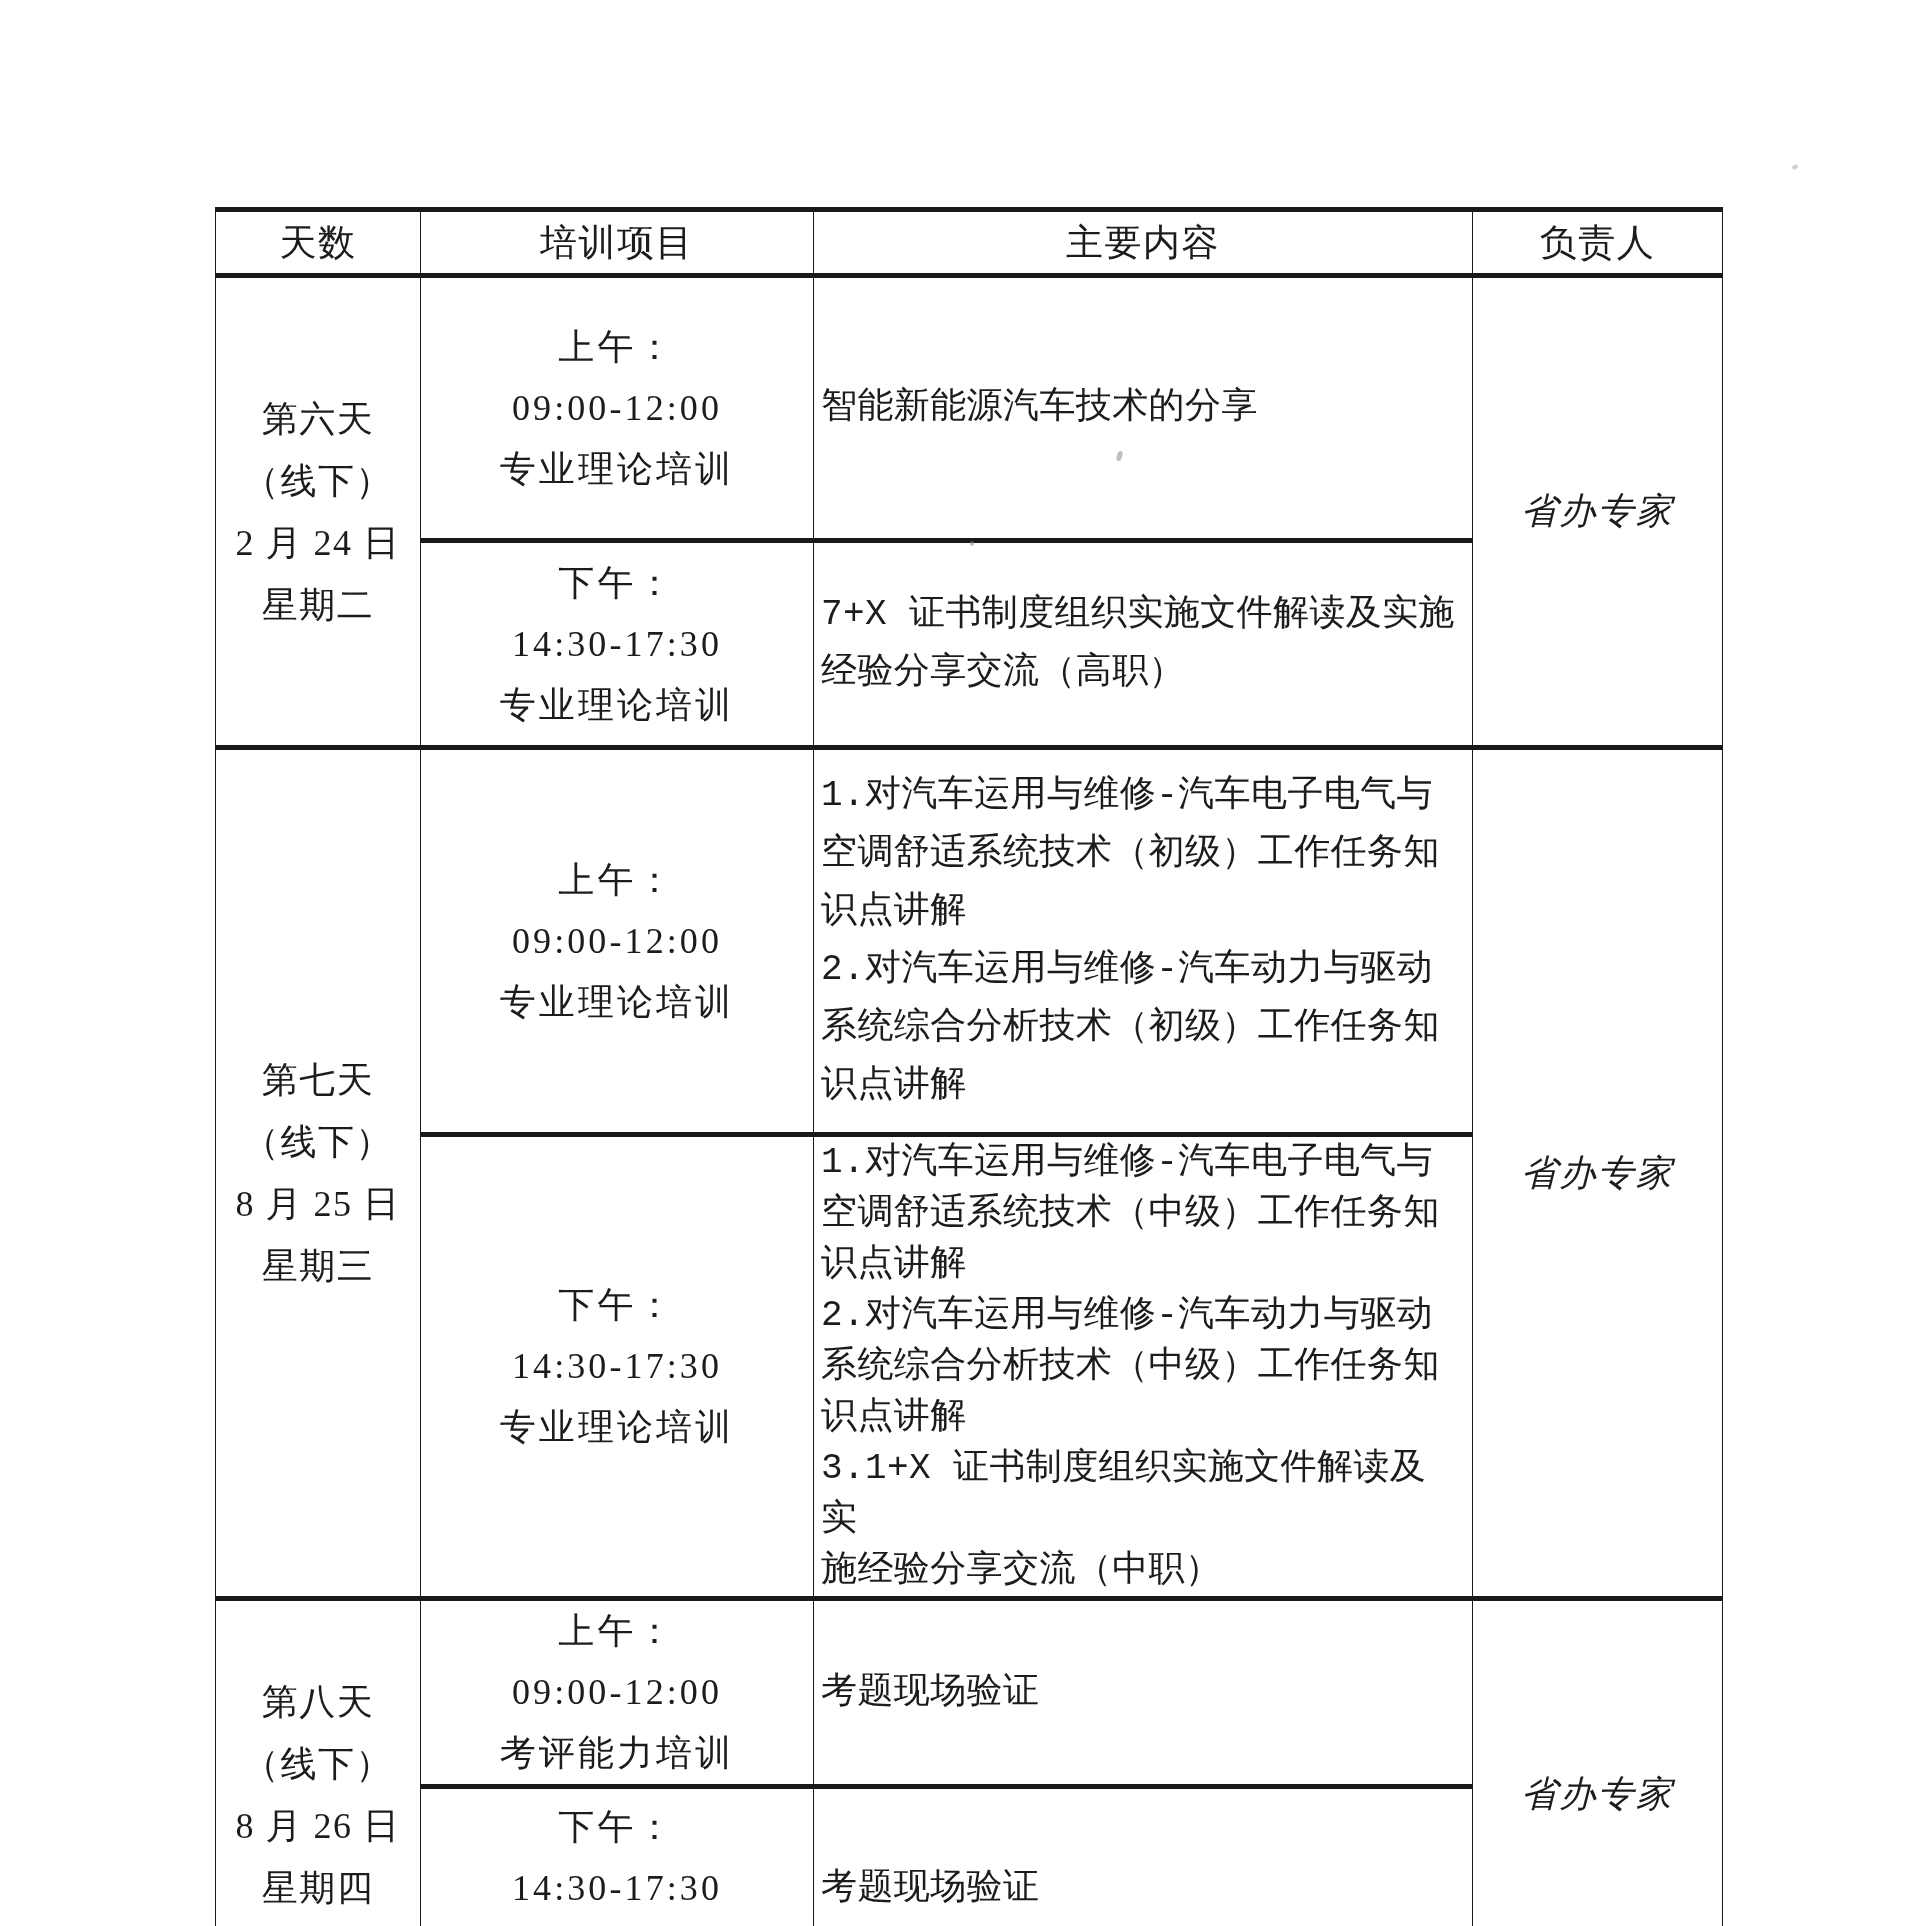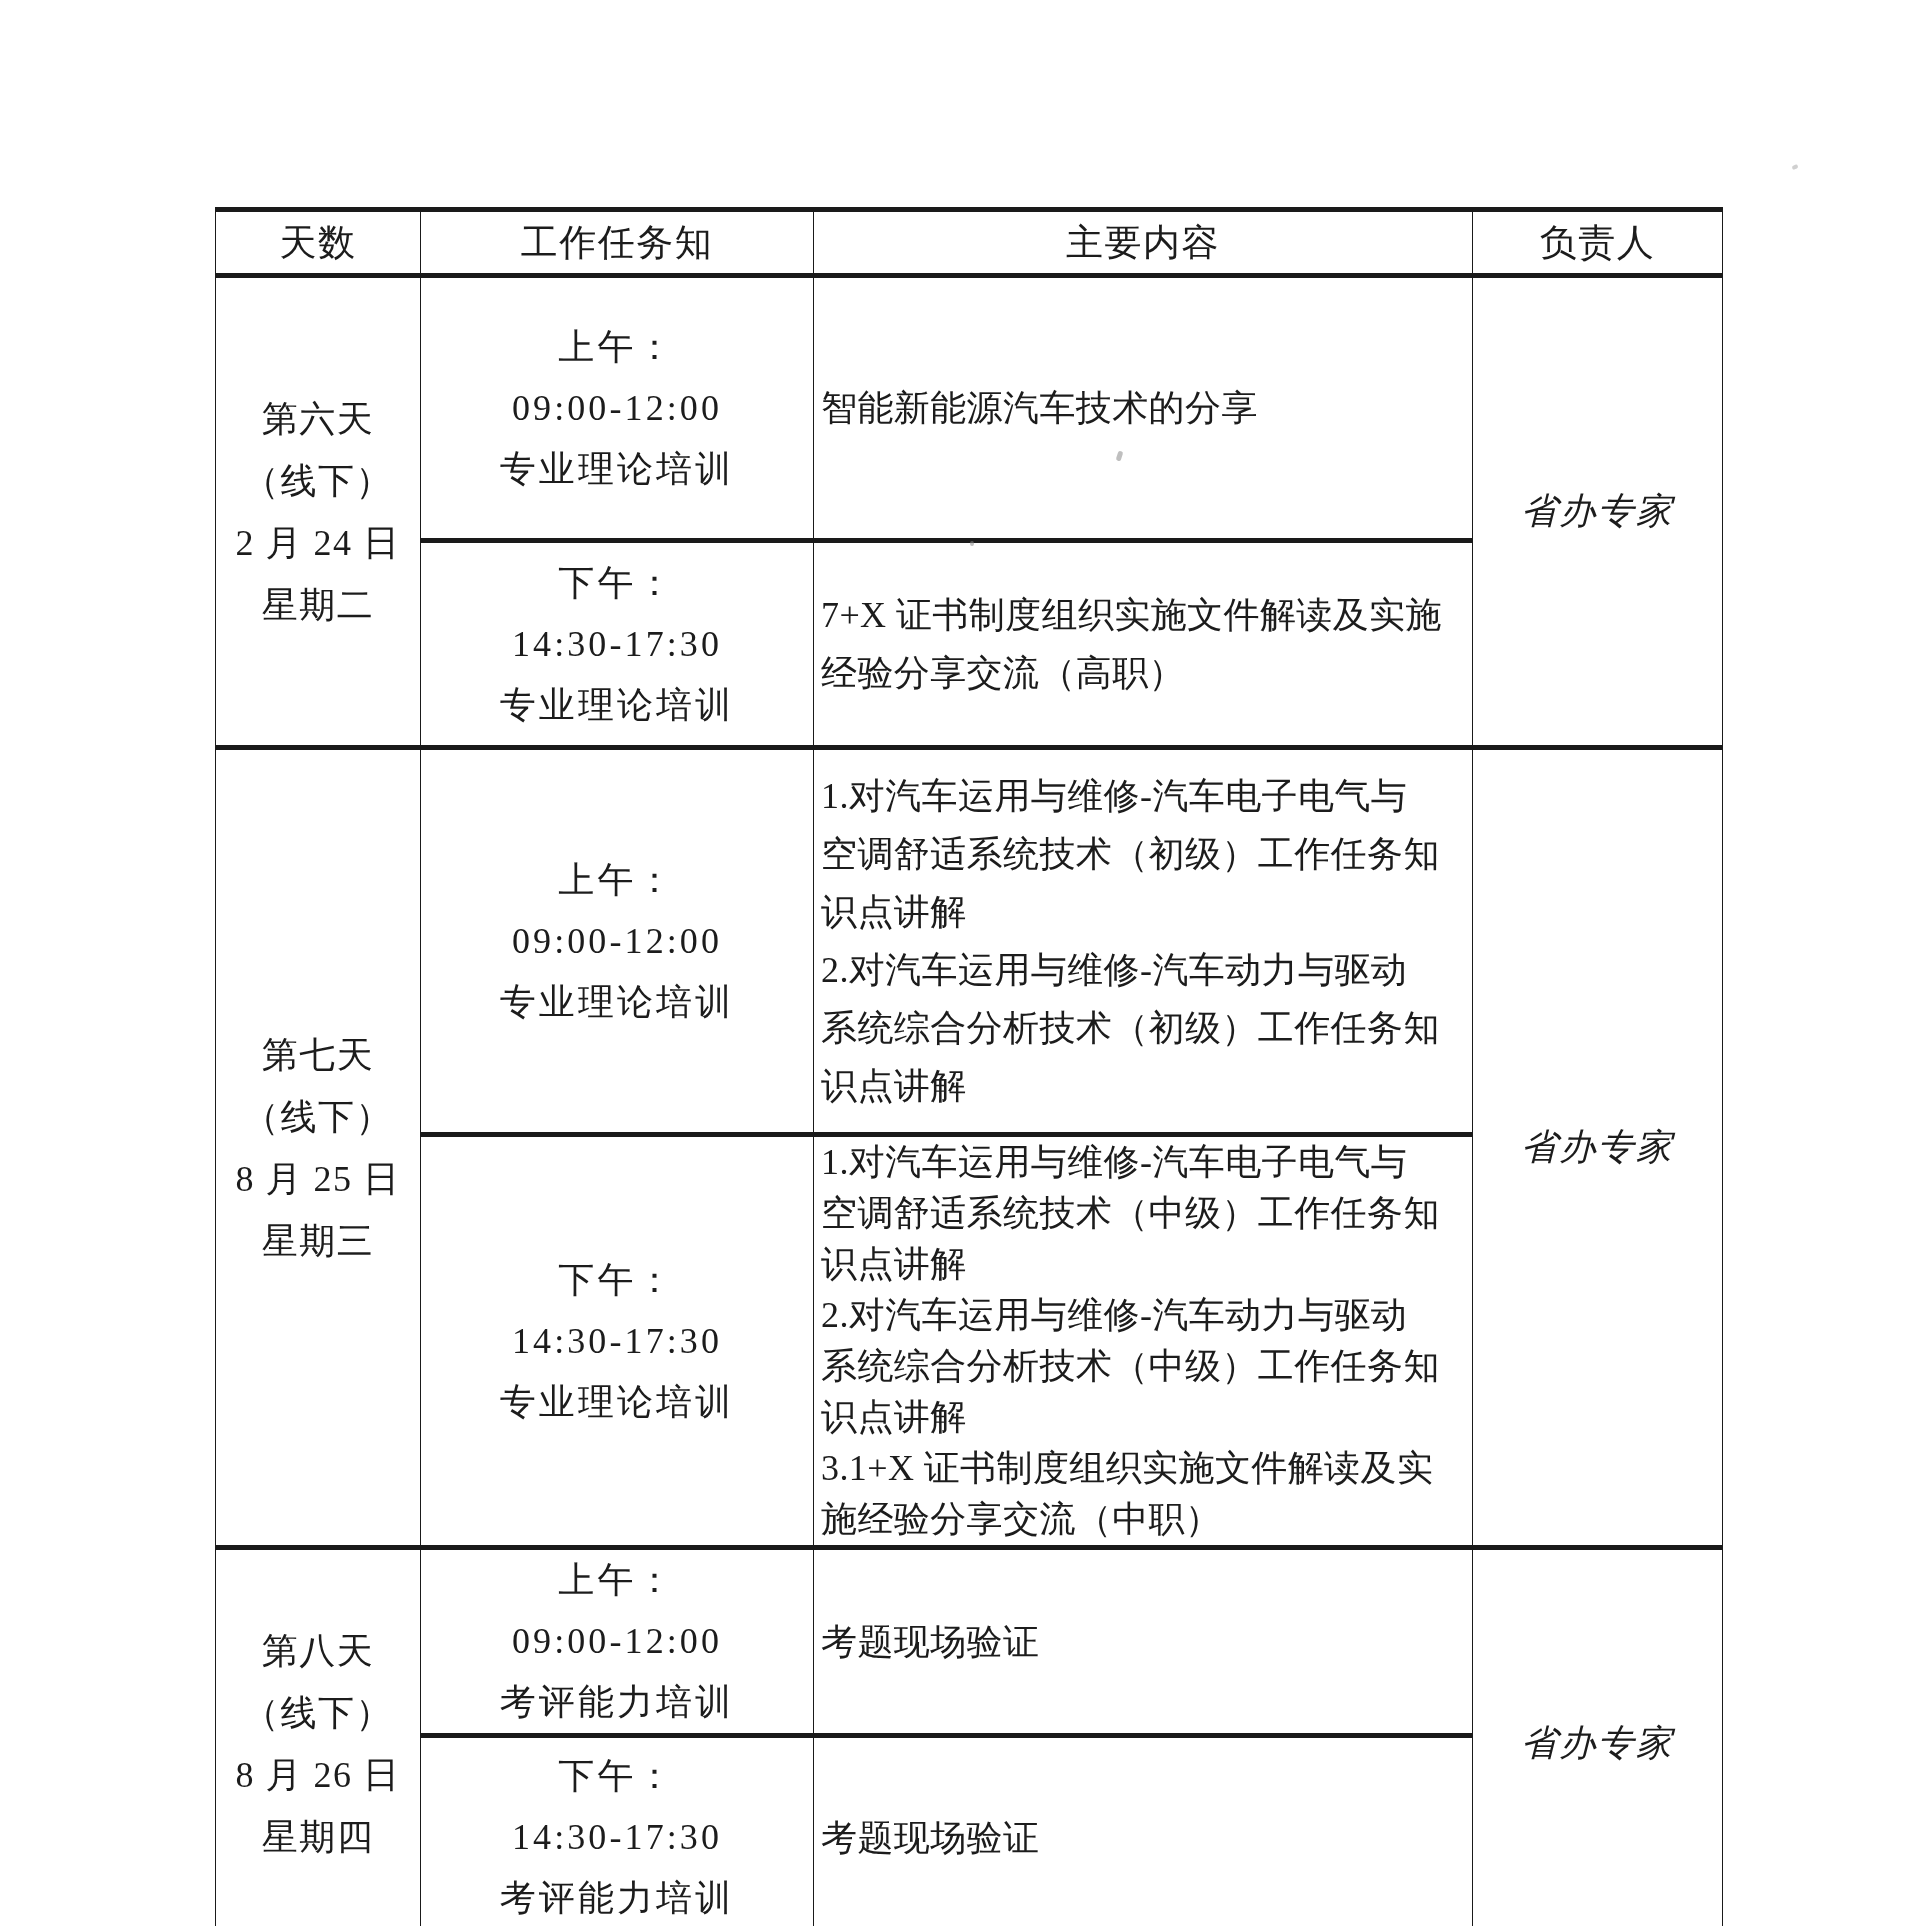"工作任务知" th { text: 工作任务知 -> 培训项目 }
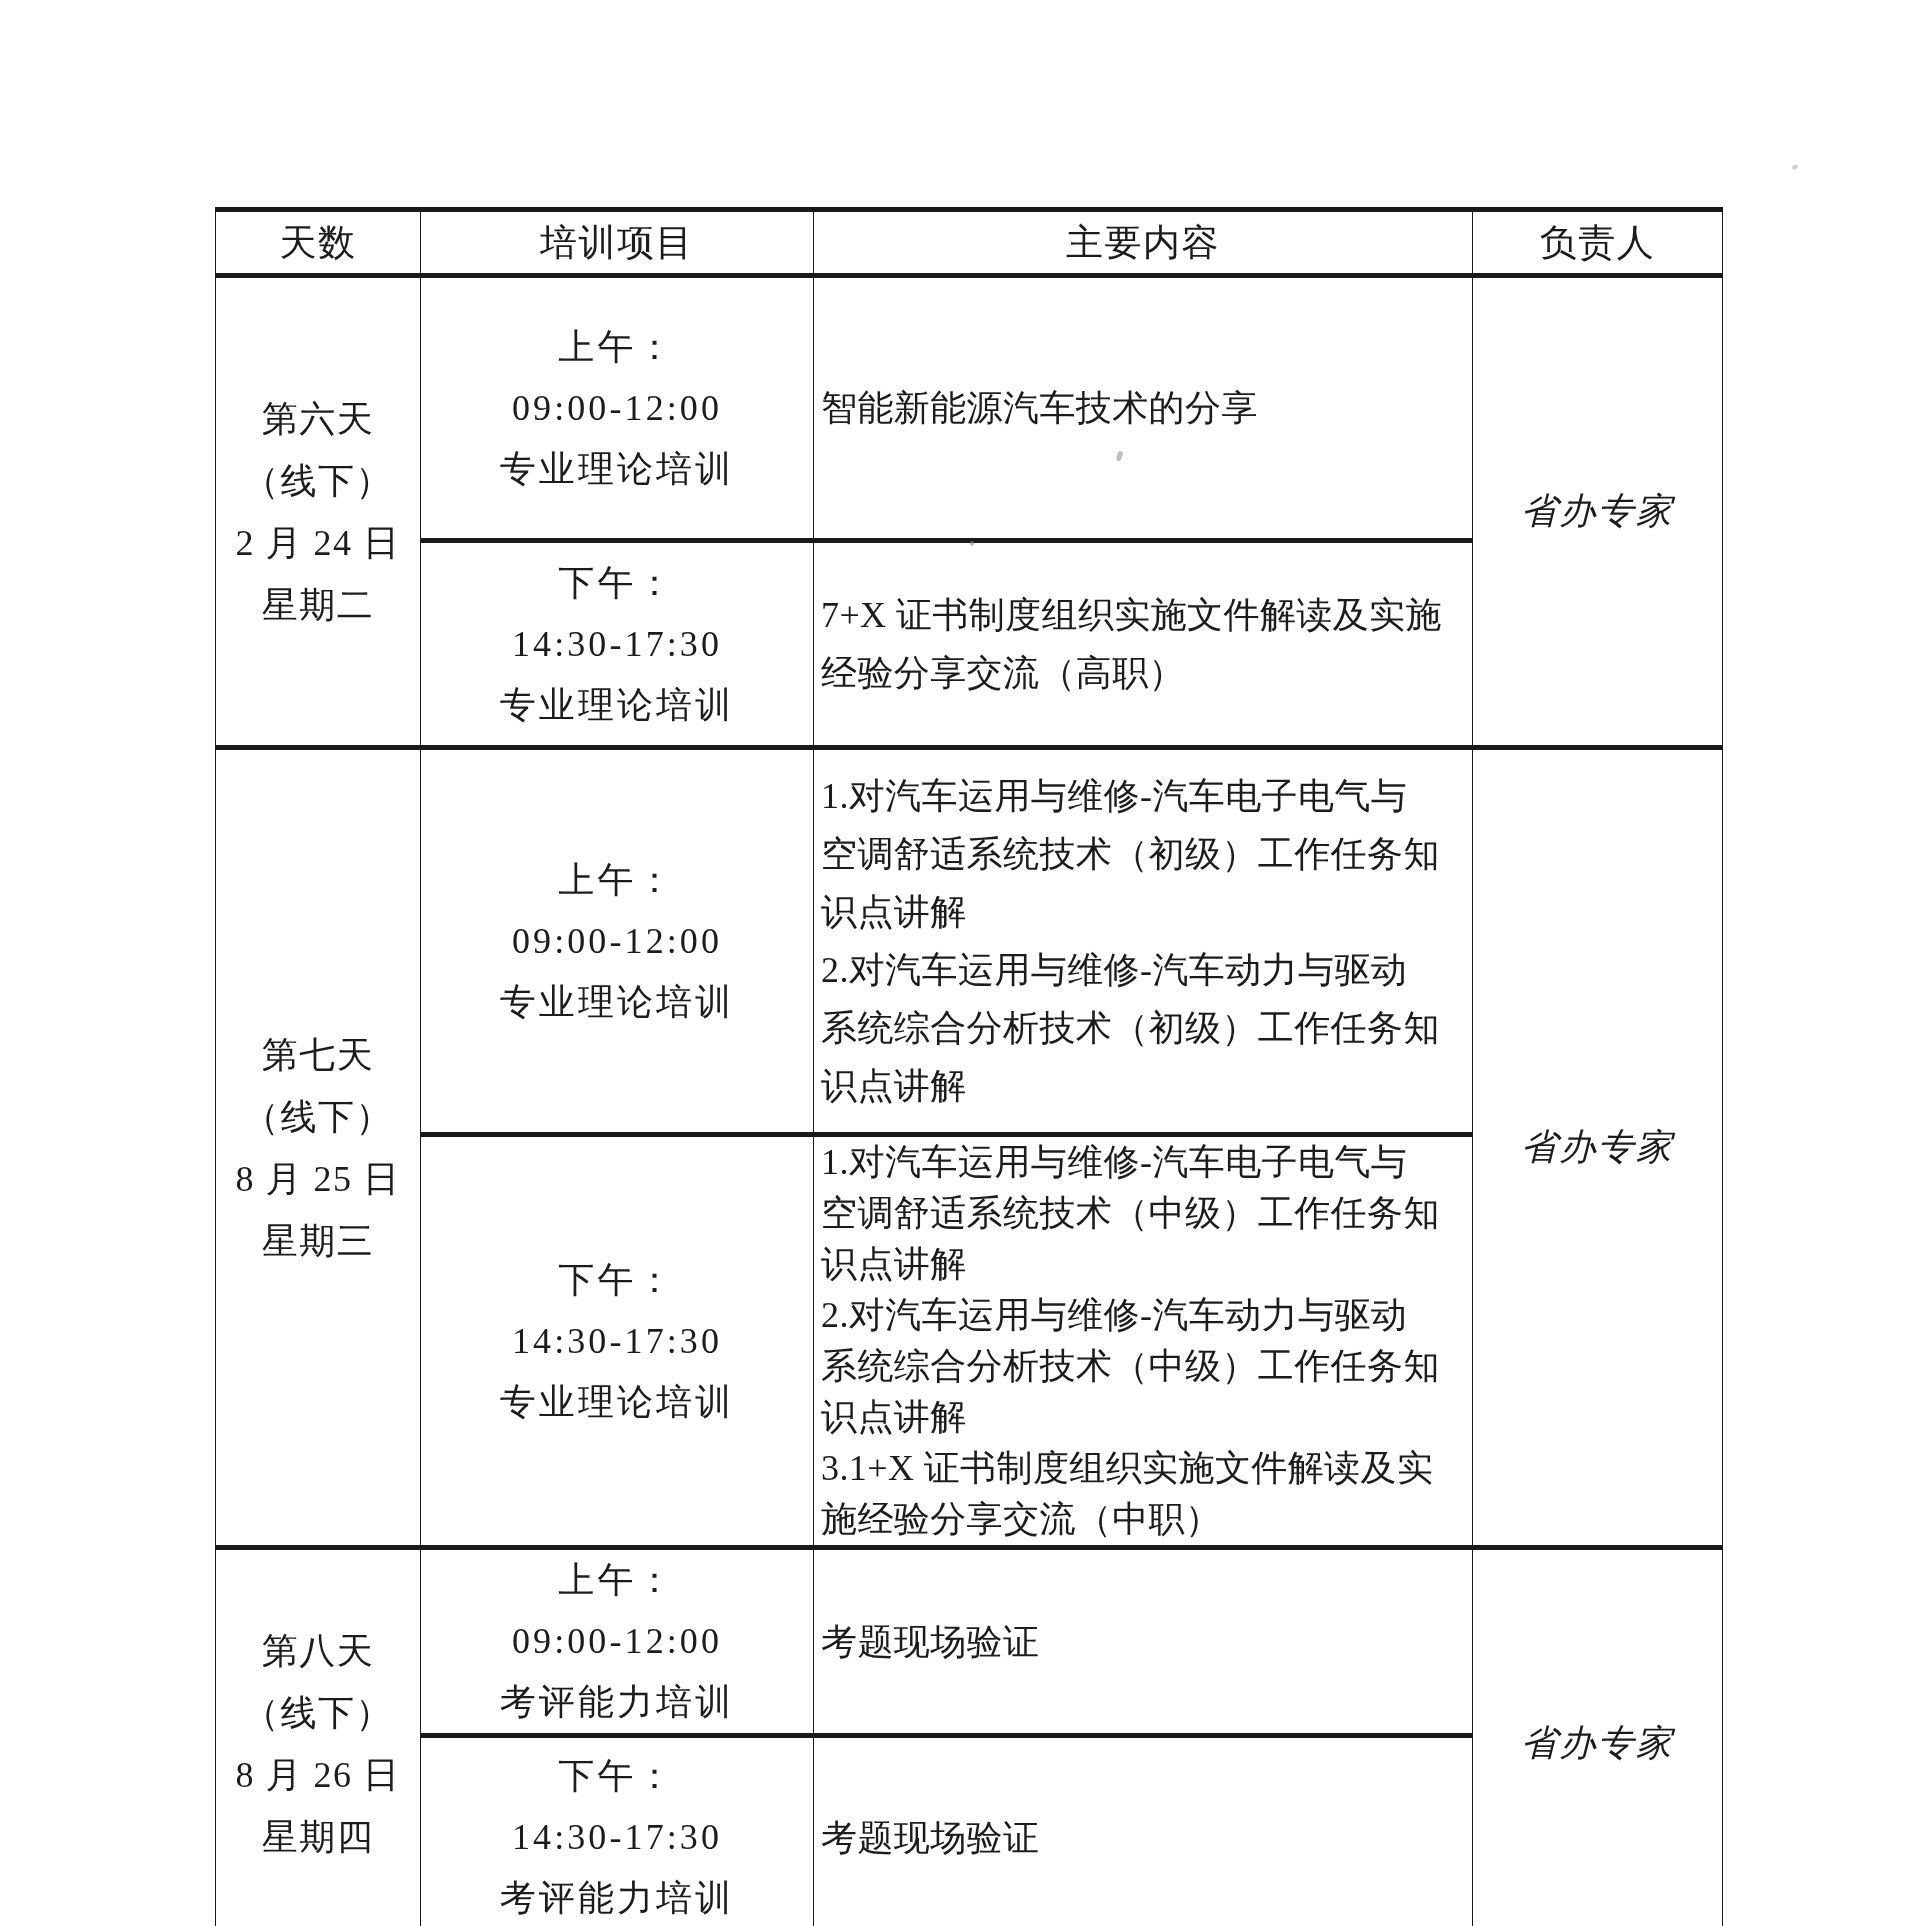"智能新能源汽车技术的分享" td.contcell { font-family: none -> Liberation Mono, monospace }
